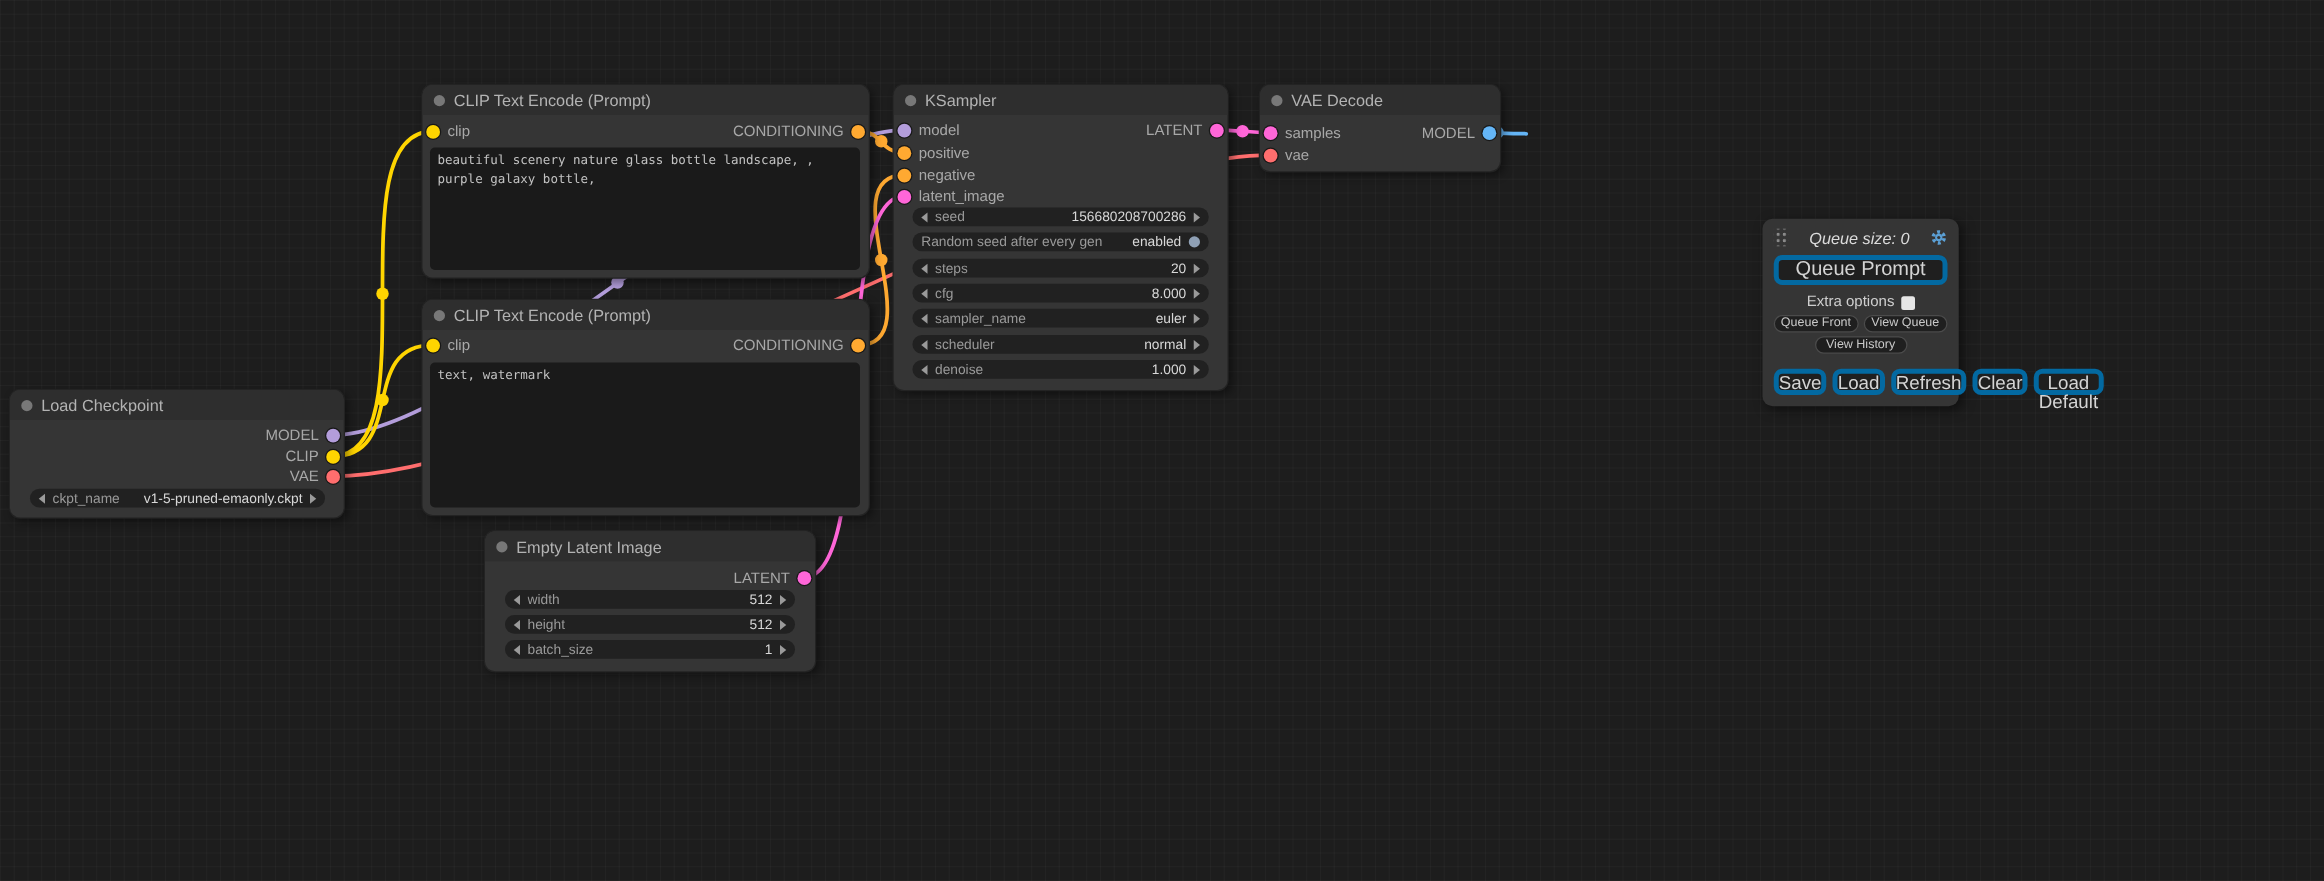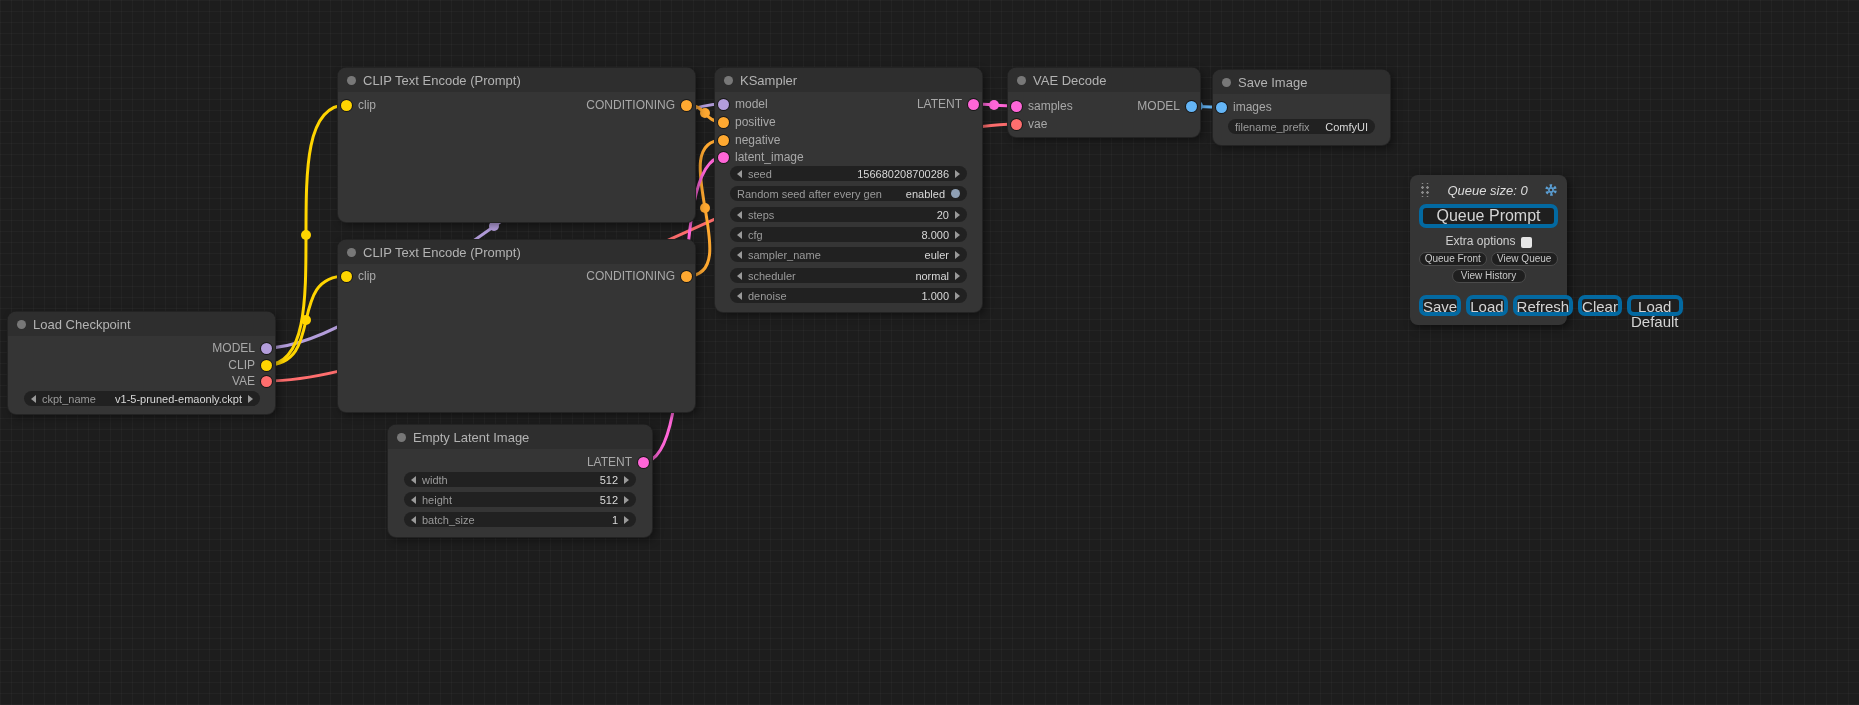"Save Image" div.node { html: <div> <div> <span></span> <span>Save Image</span> </div> <div> <span></span> <span>images</span> </div> <div> <span>filename_prefix</span> <span>ComfyUI</span> </div> </div> -> none }
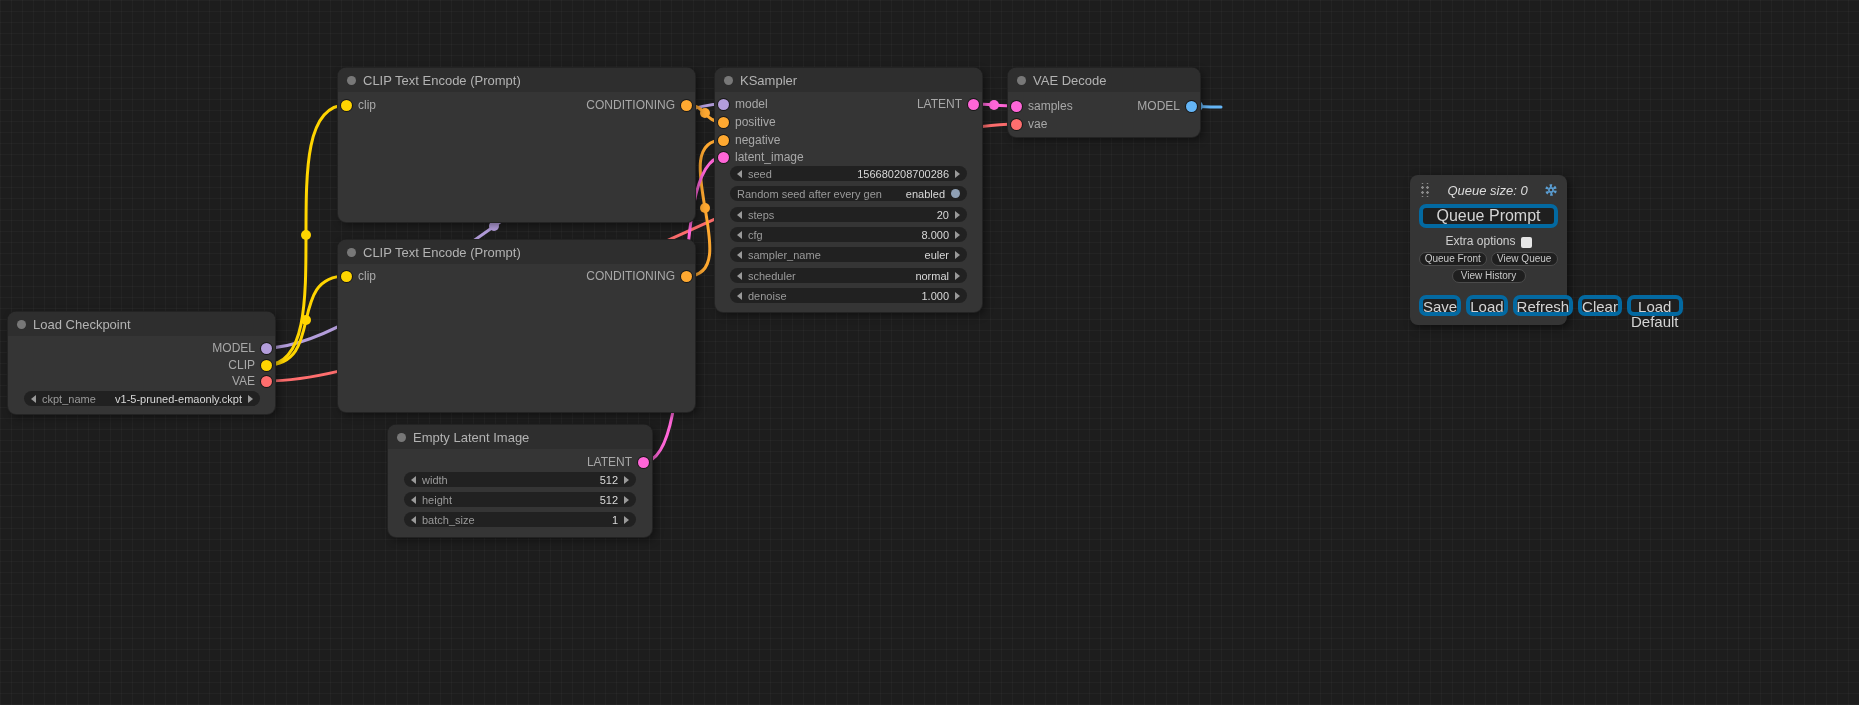"beautiful scenery nature glass bottle" div.prompt-text { html: none -> <div>beautiful scenery nature glass bottle landscape, , purple galaxy bottle,</div> }
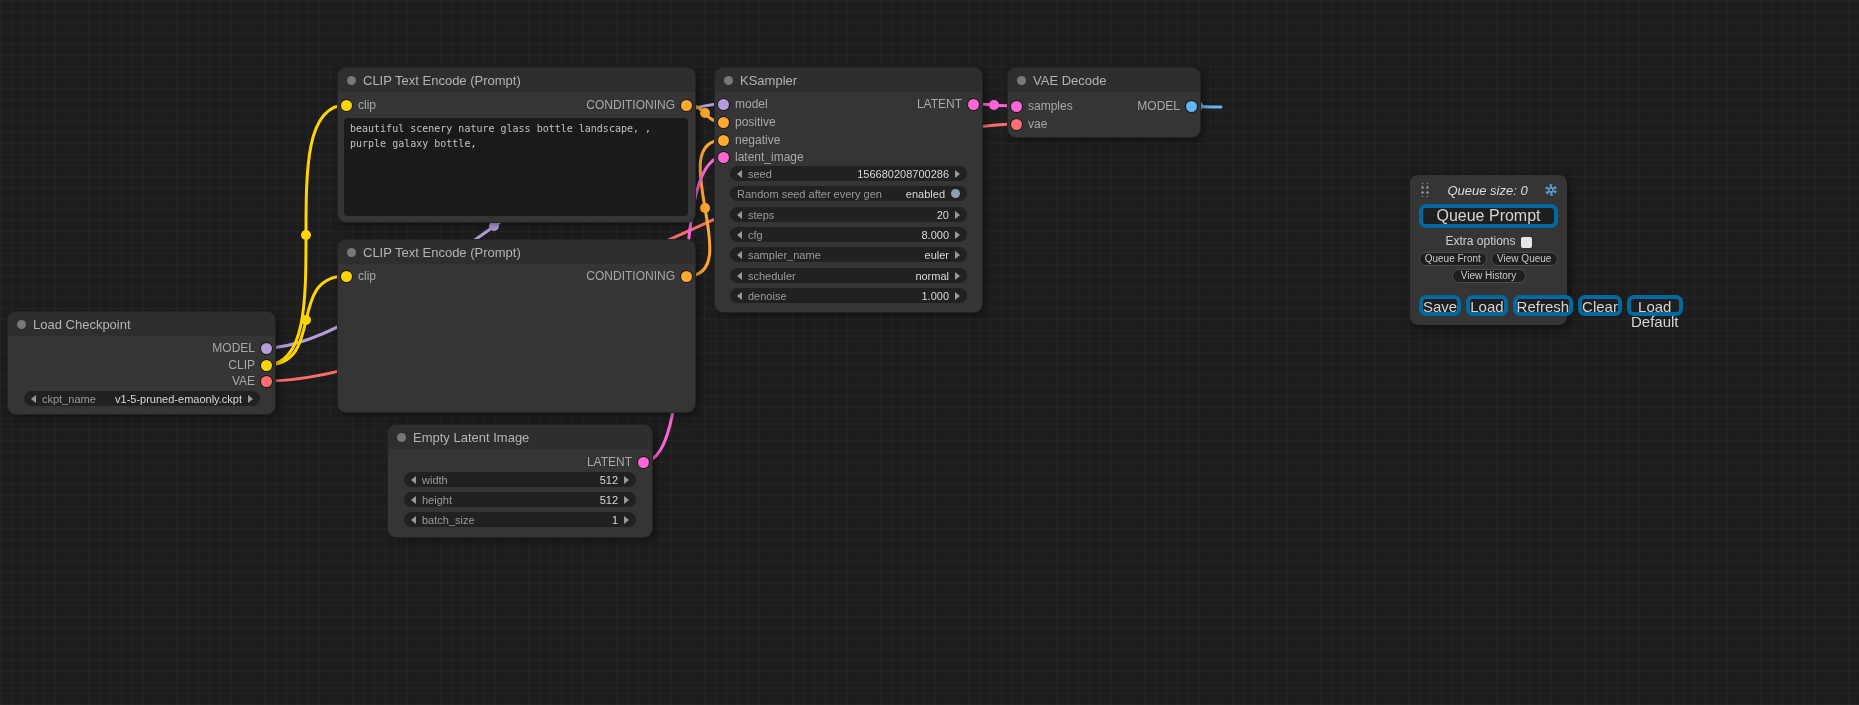"text, watermark" div.prompt-text { html: none -> <div>text, watermark</div> }
